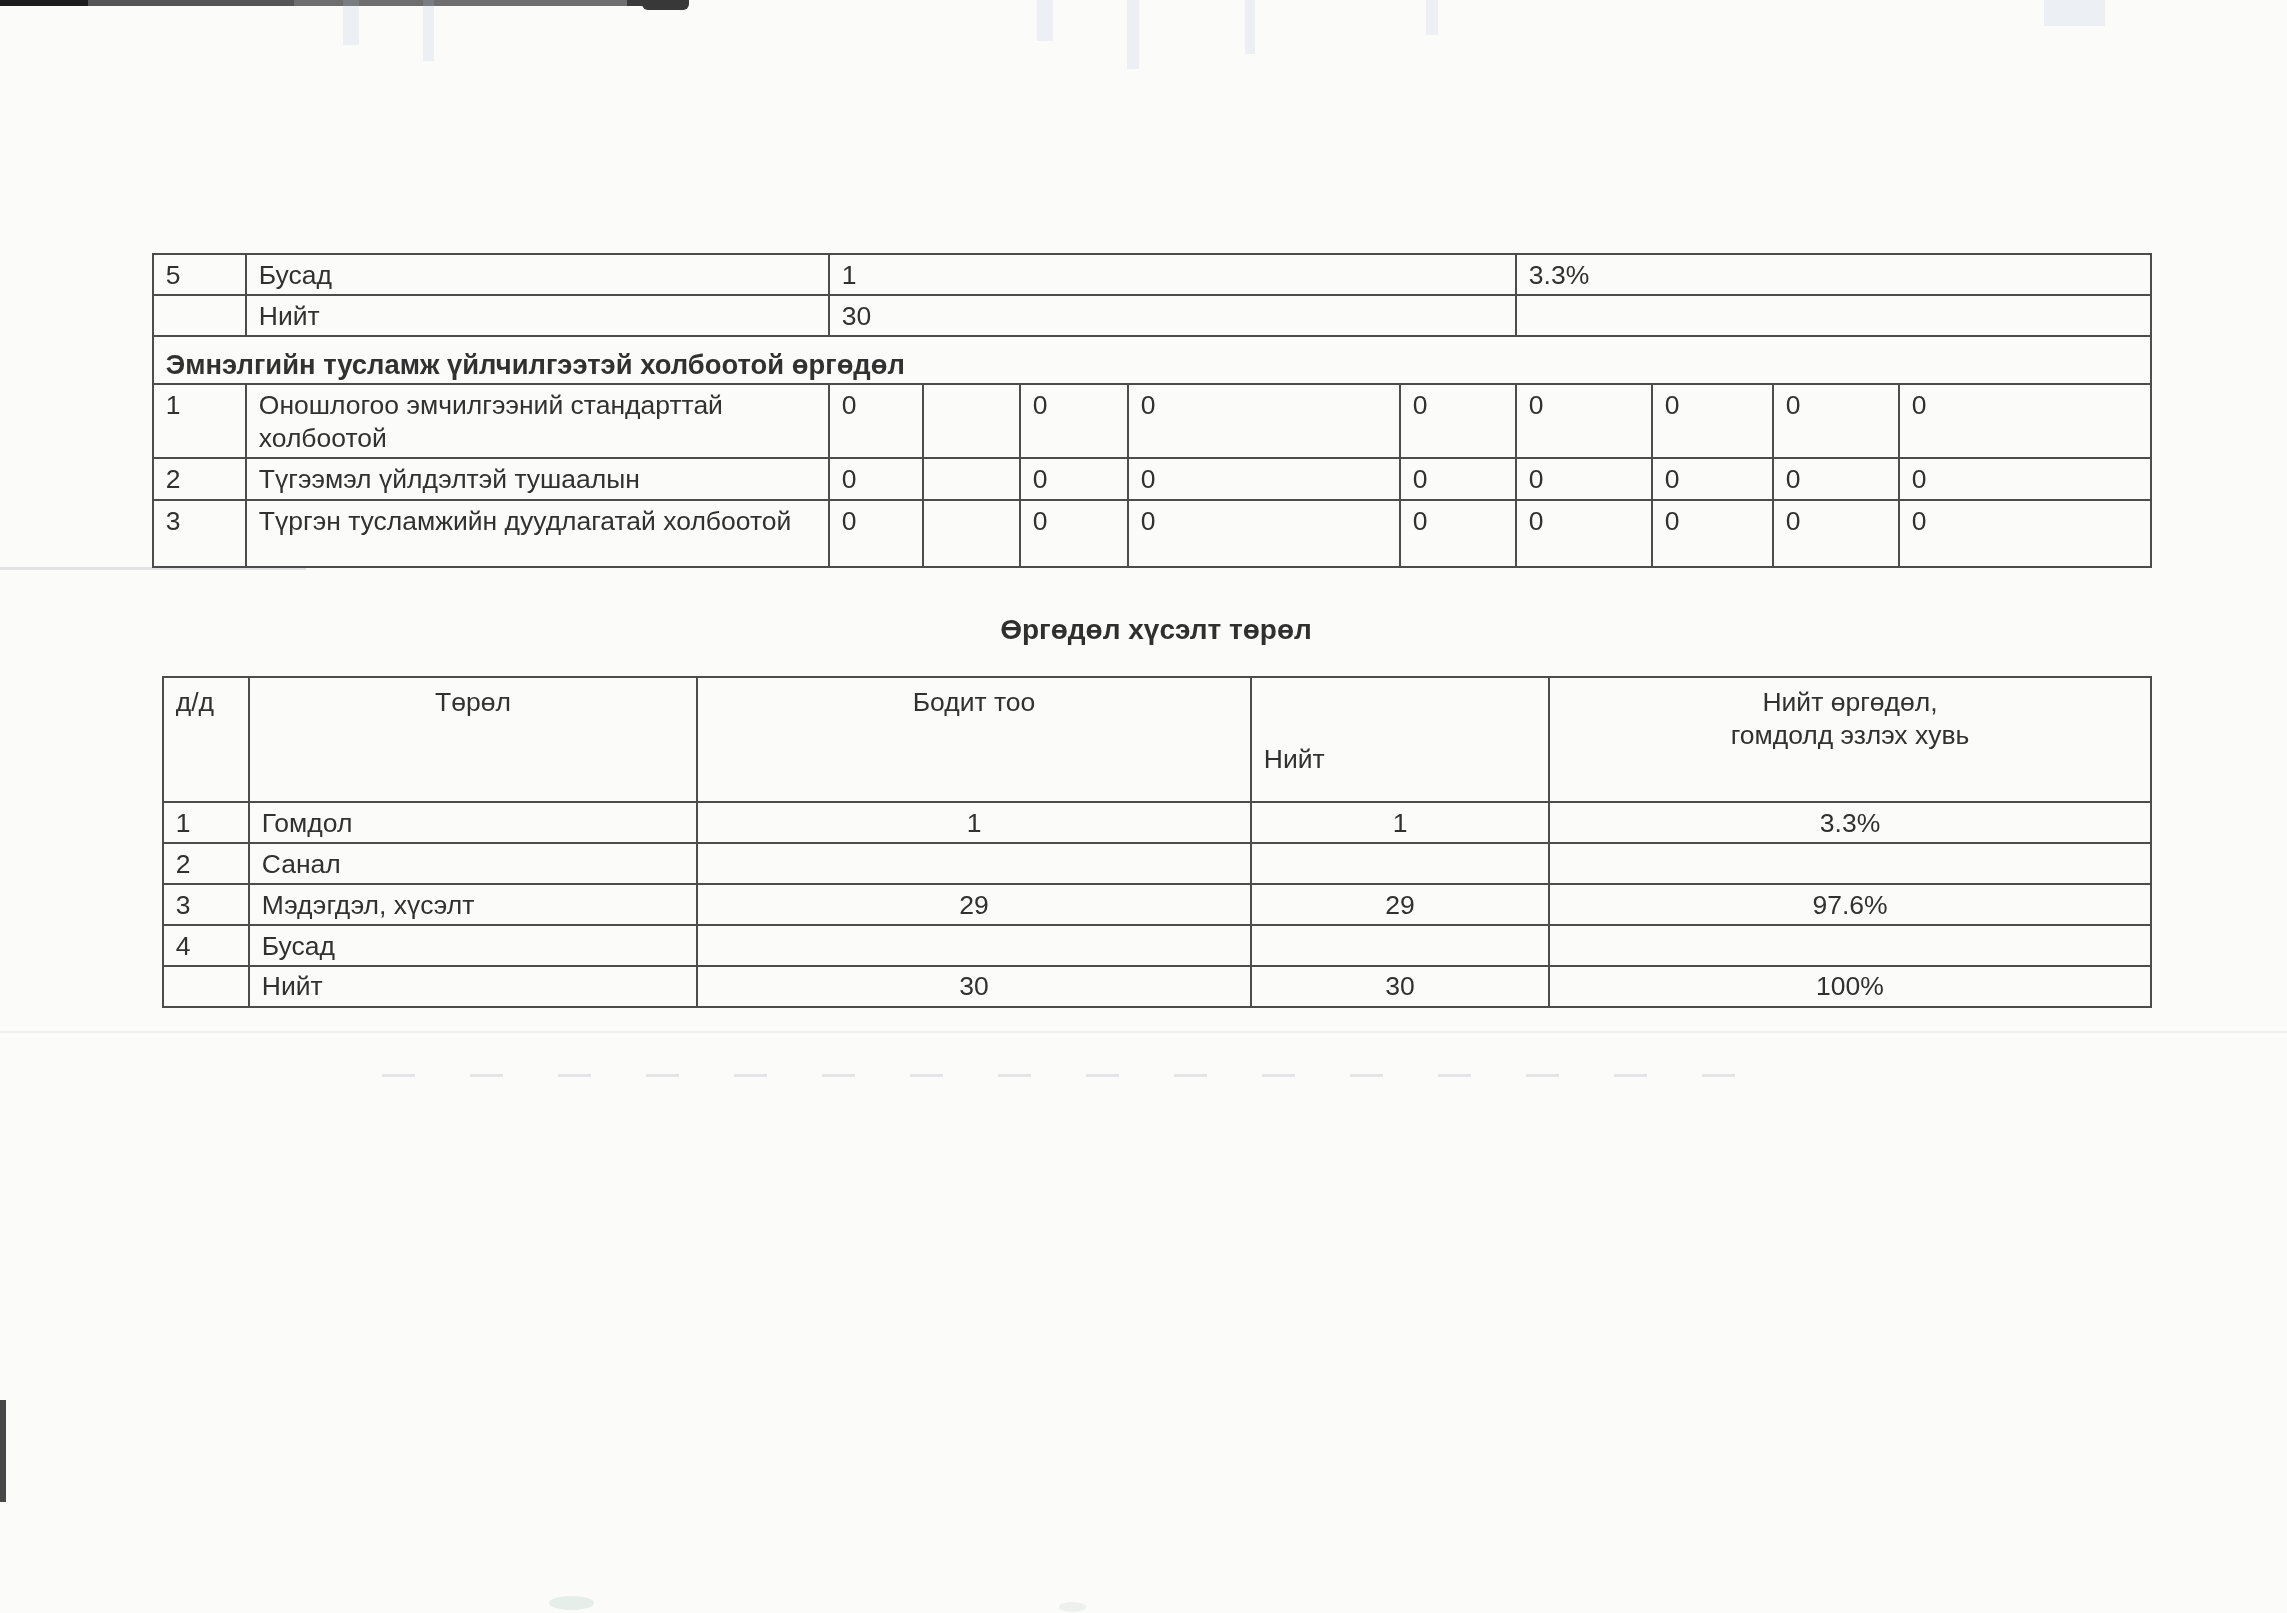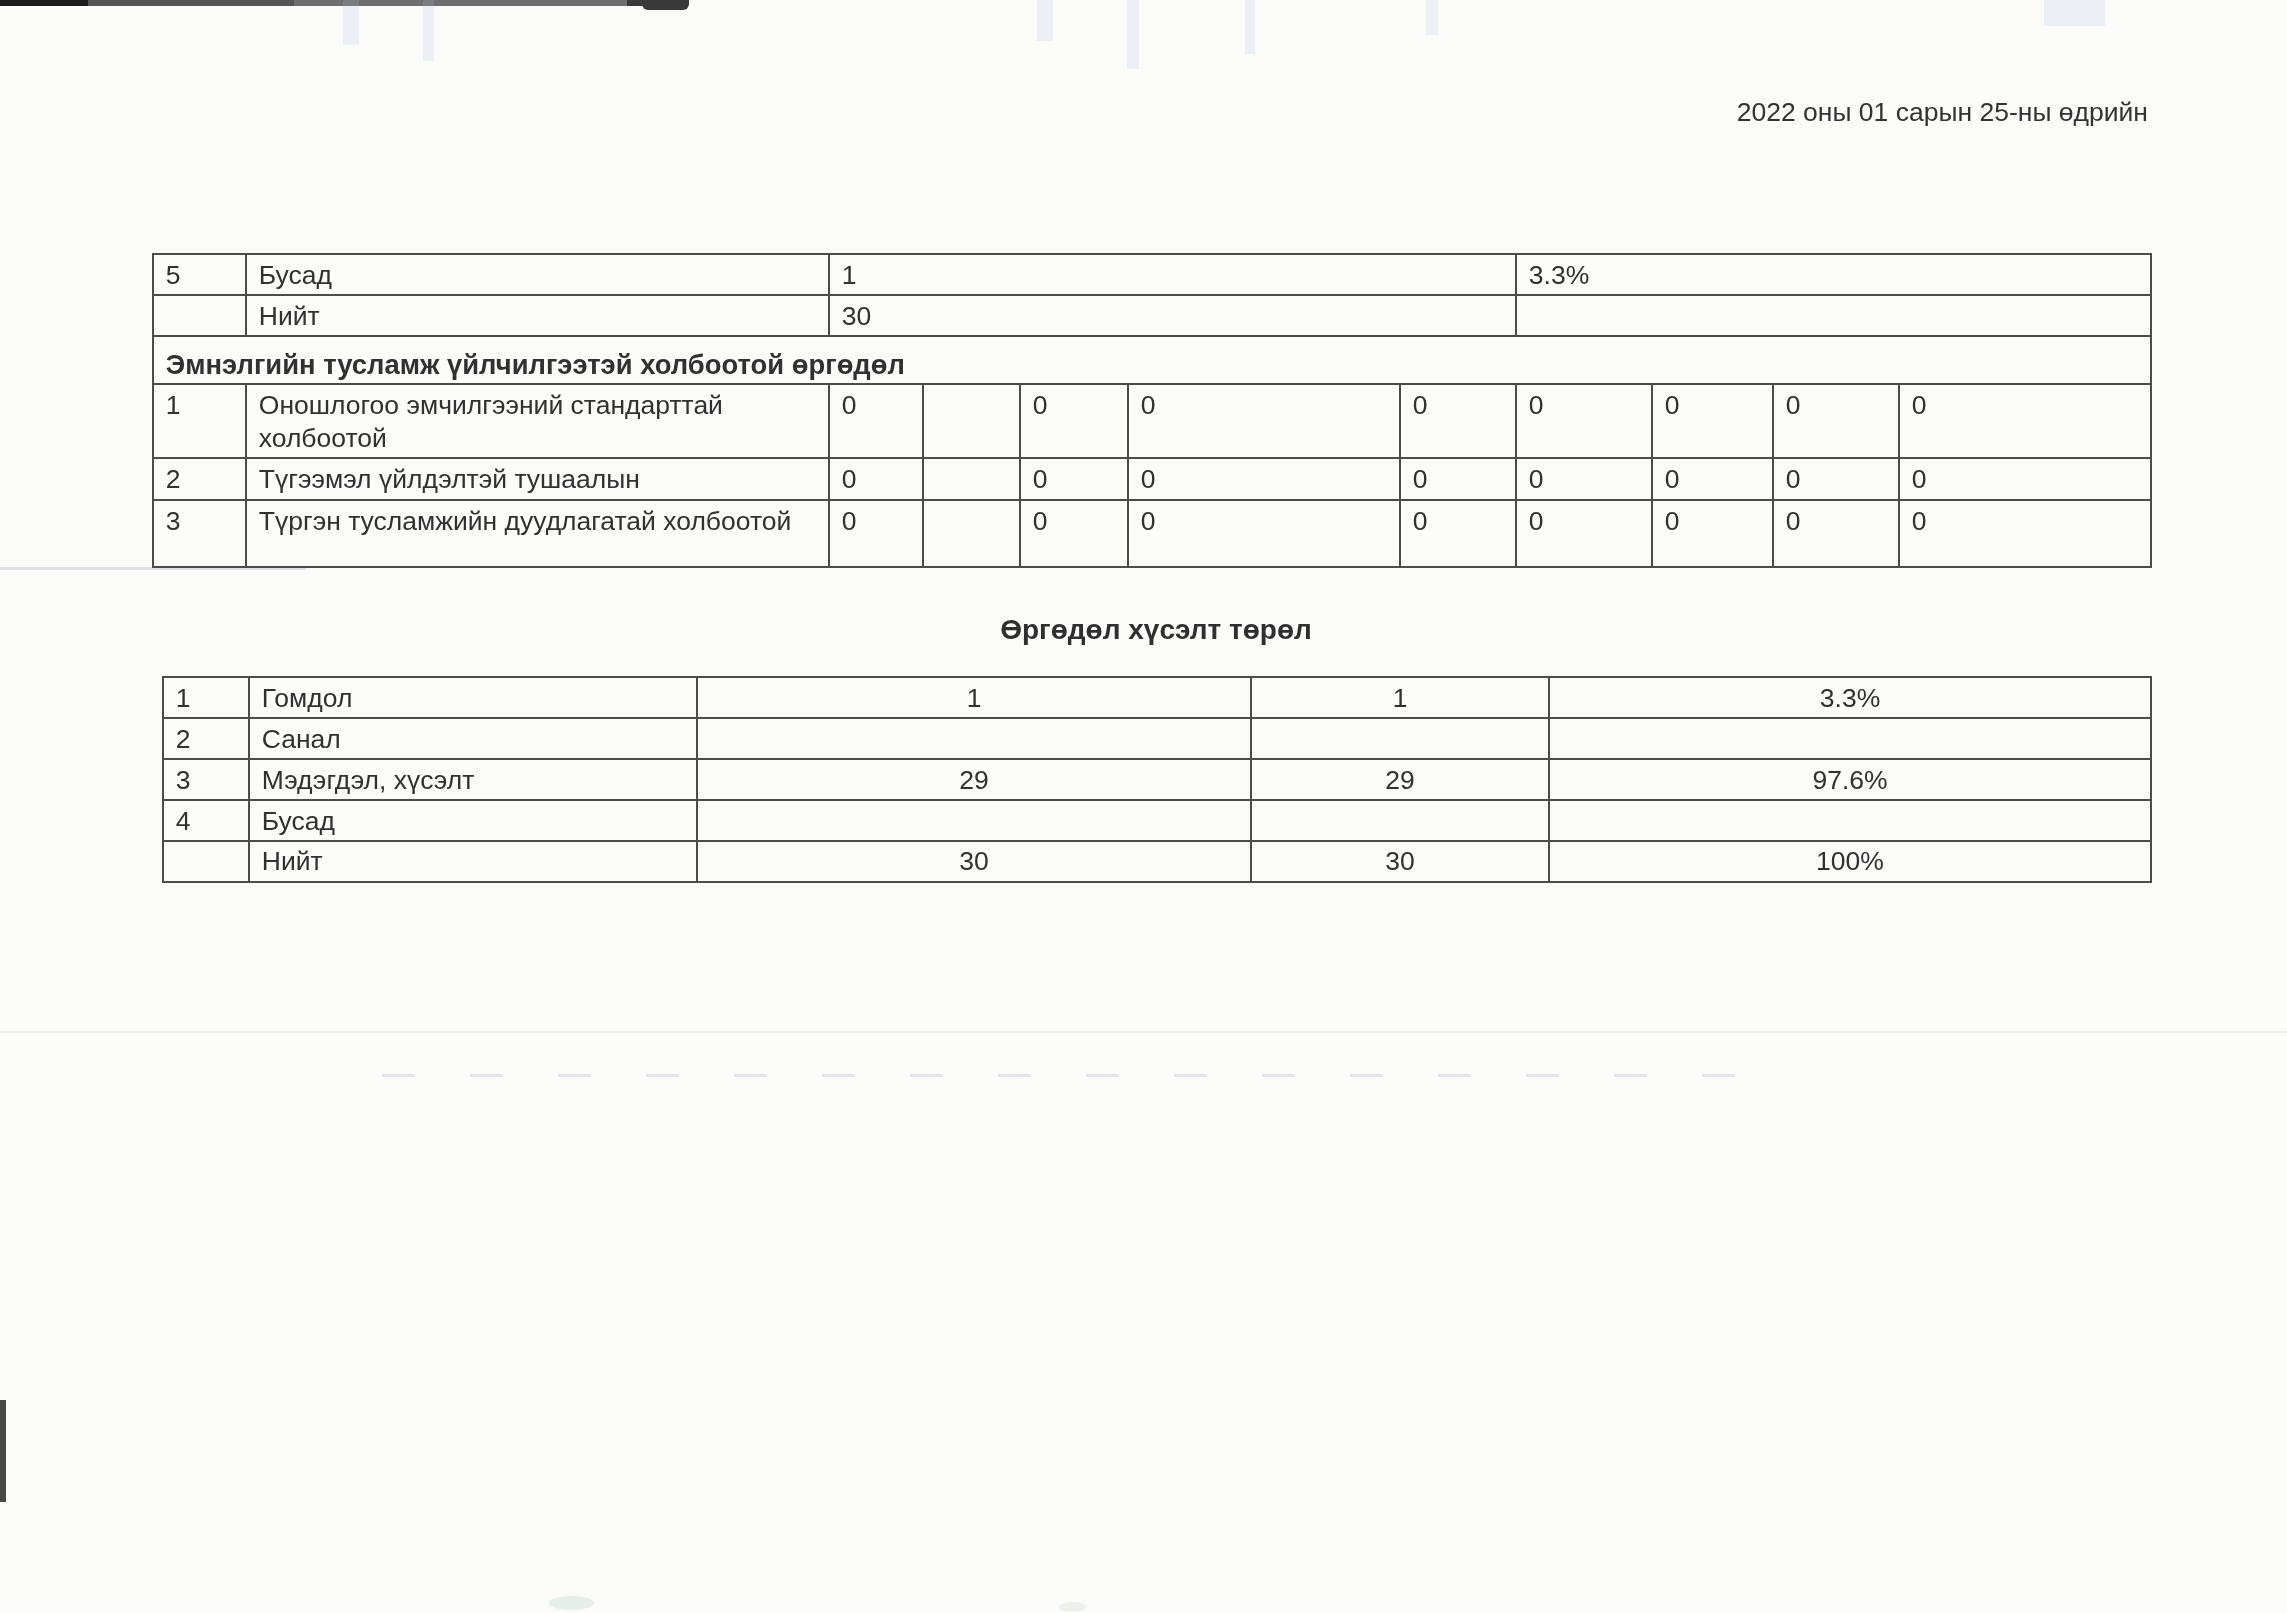"2022 оны 01 сарын 25-ны" div { html: <div>2022 оны 01 сарын 25-ны өдрийн</div> -> none }
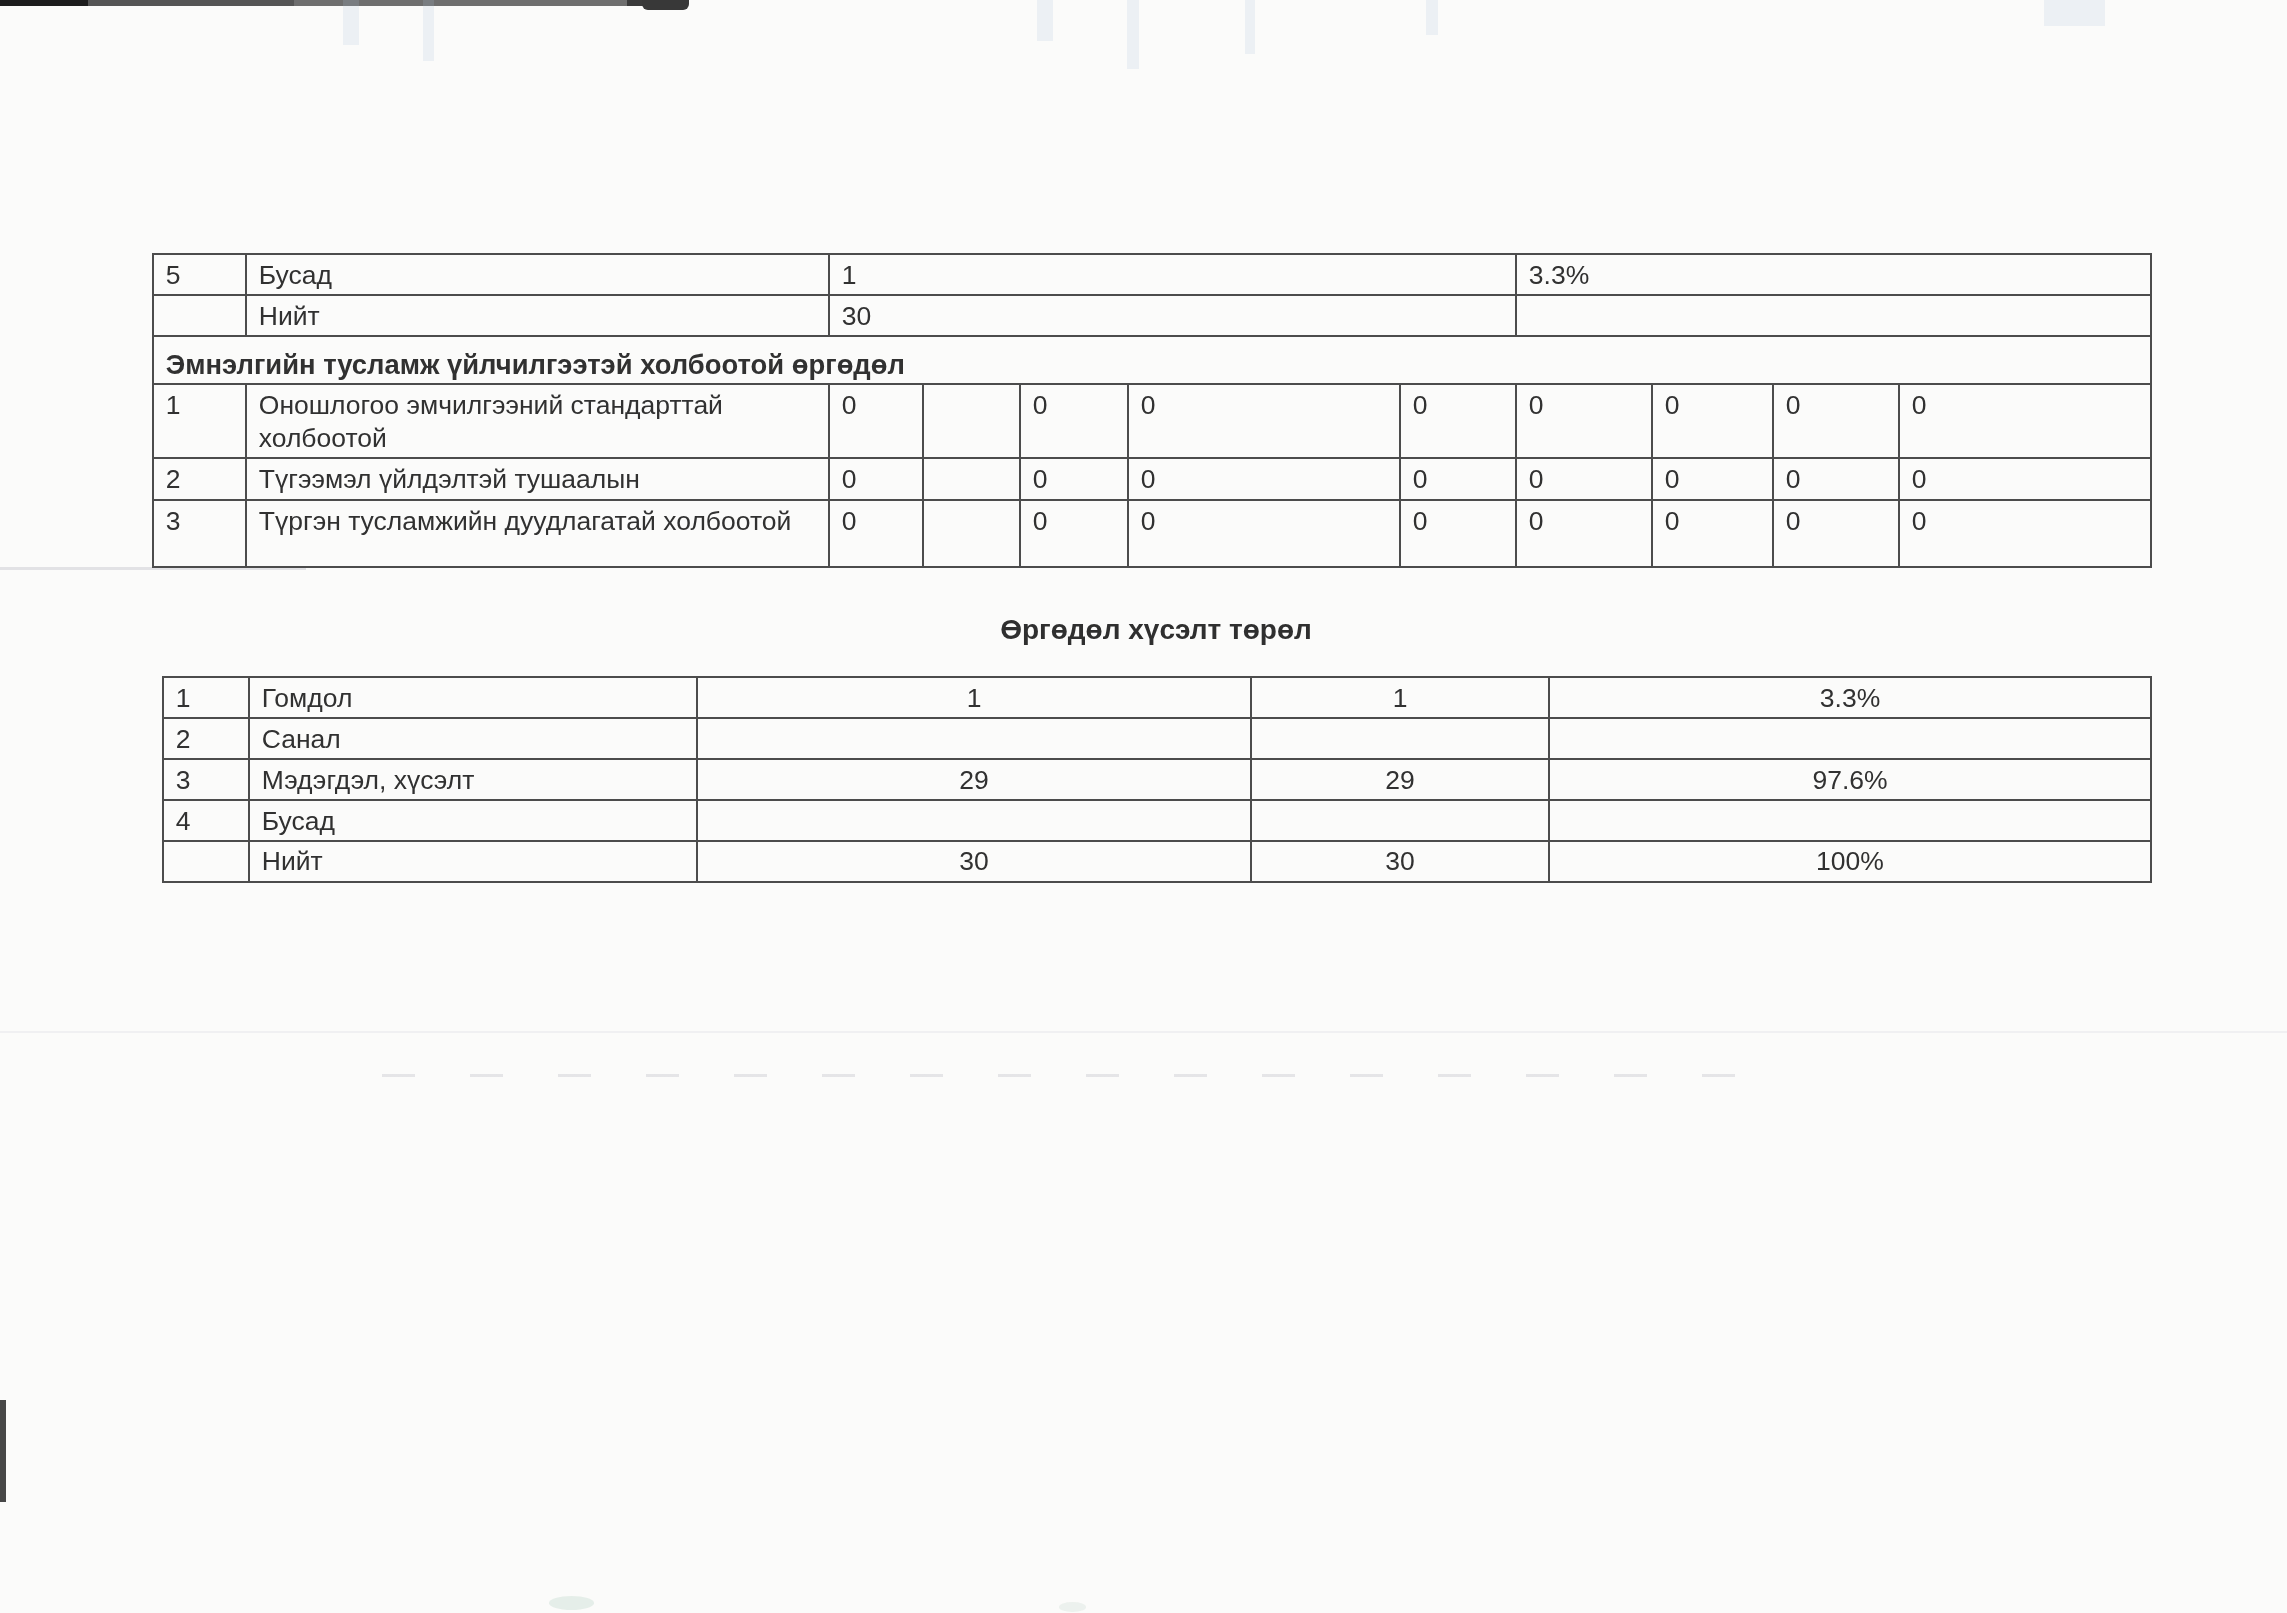"д/д" tr { html: none -> <tr> <td>д/д</td> <td>Төрөл</td> <td>Бодит тоо</td> <td>Нийт</td> <td> <div>Нийт өргөдөл,</div> <div>гомдолд эзлэх хувь</div> </td> </tr> }
